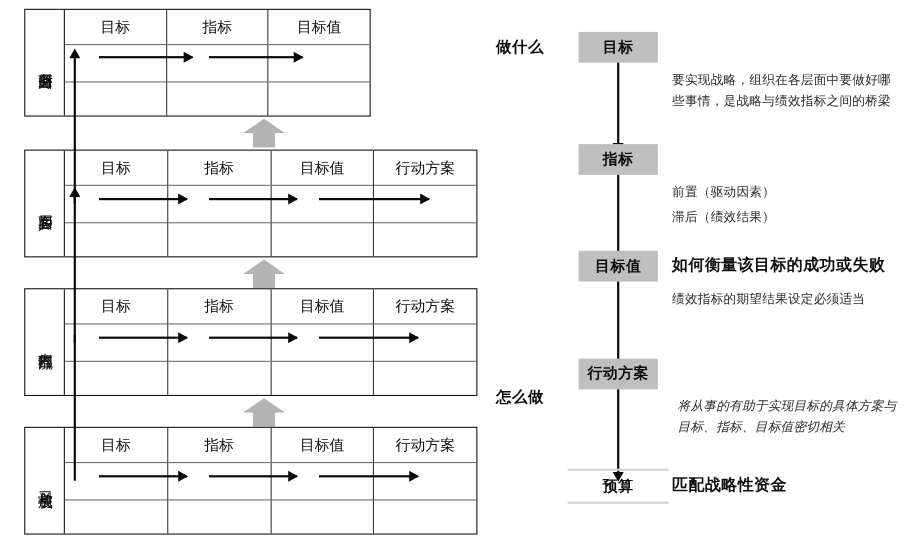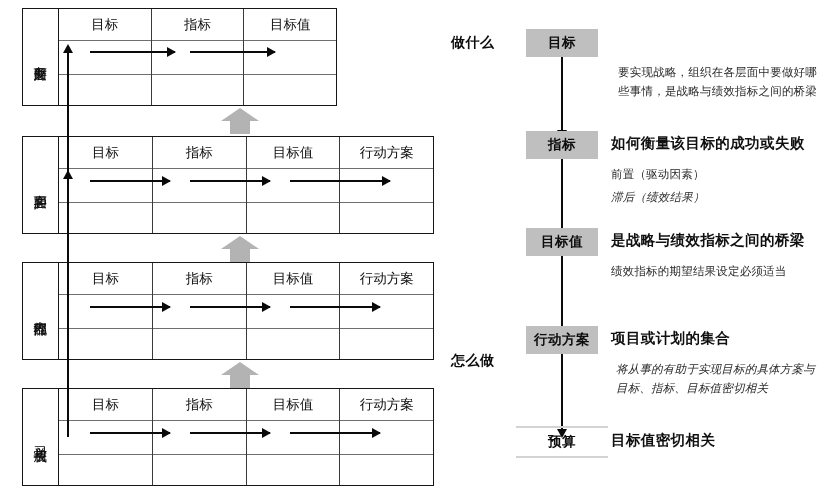"要实现战略，组织在各层面中要做好哪些事情，是战略与绩效指标之间的桥梁" div.def-body { text-align: right -> none }
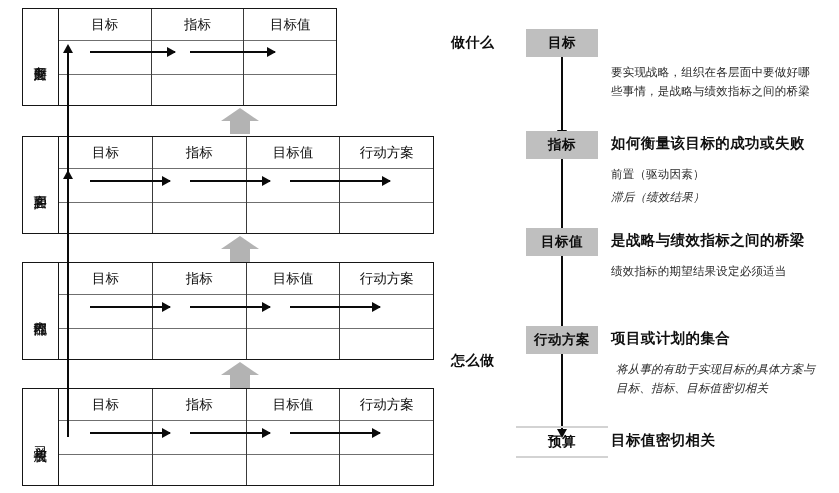"如何衡量该目标的成功或失败" div.def-title { html: <div>如何衡量该目标的成功或失败</div> -> none }
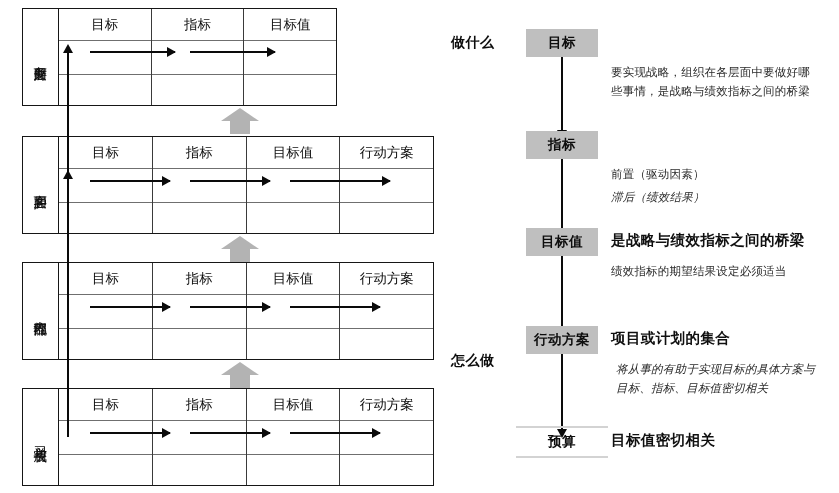"滞后（绩效结果）" div.def-body { font-style: italic -> none }
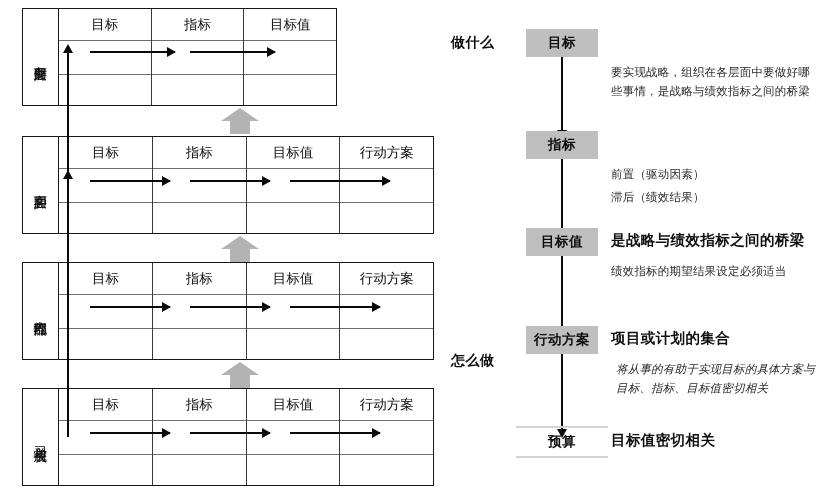"是战略与绩效指标之间的桥梁" div.def-title { text: 是战略与绩效指标之间的桥梁 -> 如何衡量该目标的成功或失败 }
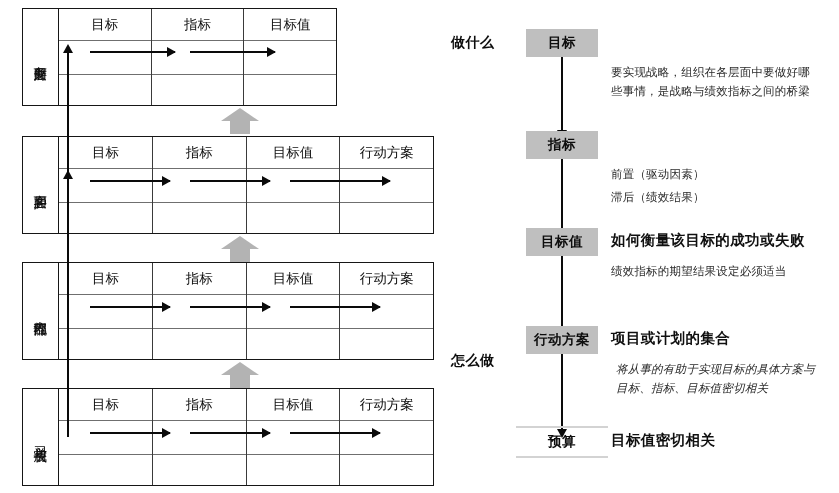"项目或计划的集合" div.def-title { html: <div>项目或计划的集合</div> -> none }
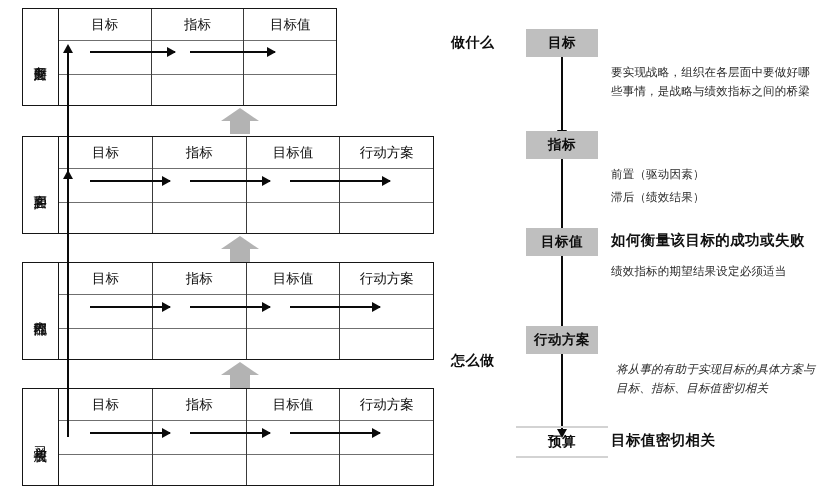"目标值密切相关" div.def-title { text: 目标值密切相关 -> 匹配战略性资金 }
